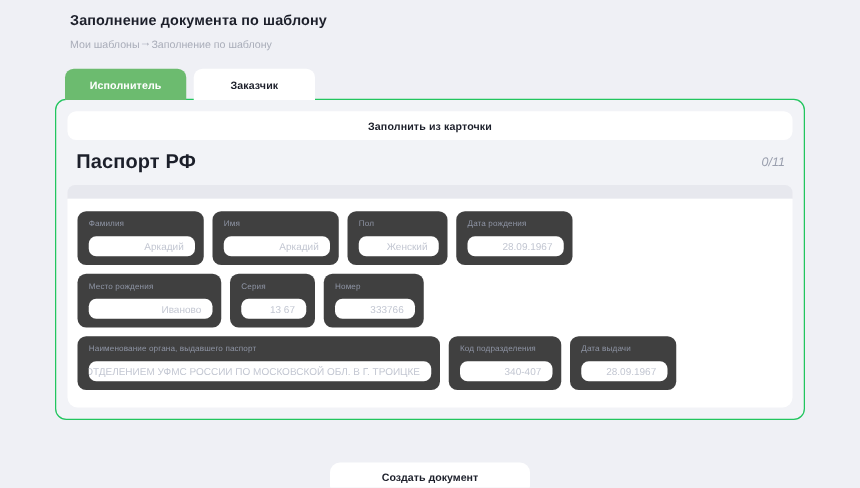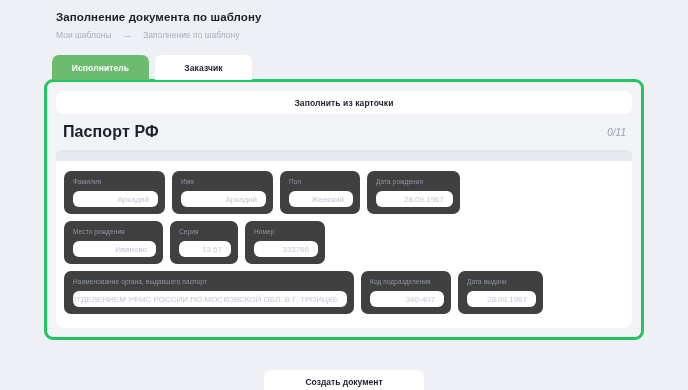"Мои шаблоны" .breadcrumb { gap: 11px -> 0 }
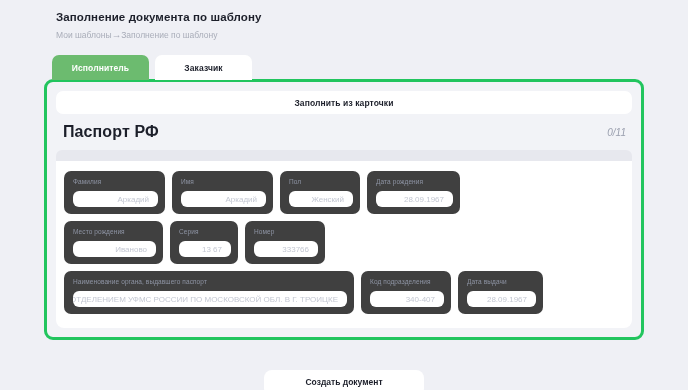"Заполнить из карточки" .card { border: 3px solid #22c55e -> 1px solid #22c55e }
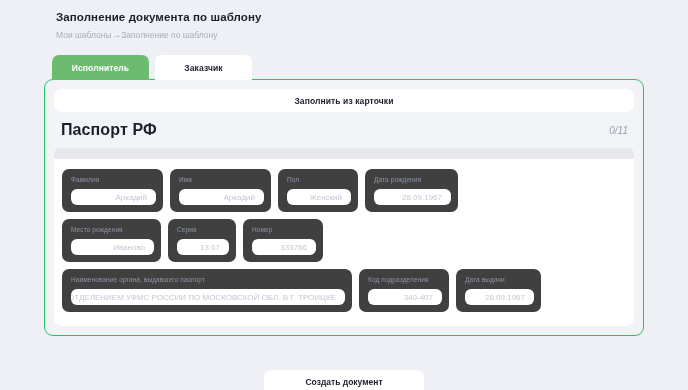"Иваново" .w-birthplace { width: 99px -> 115px }
